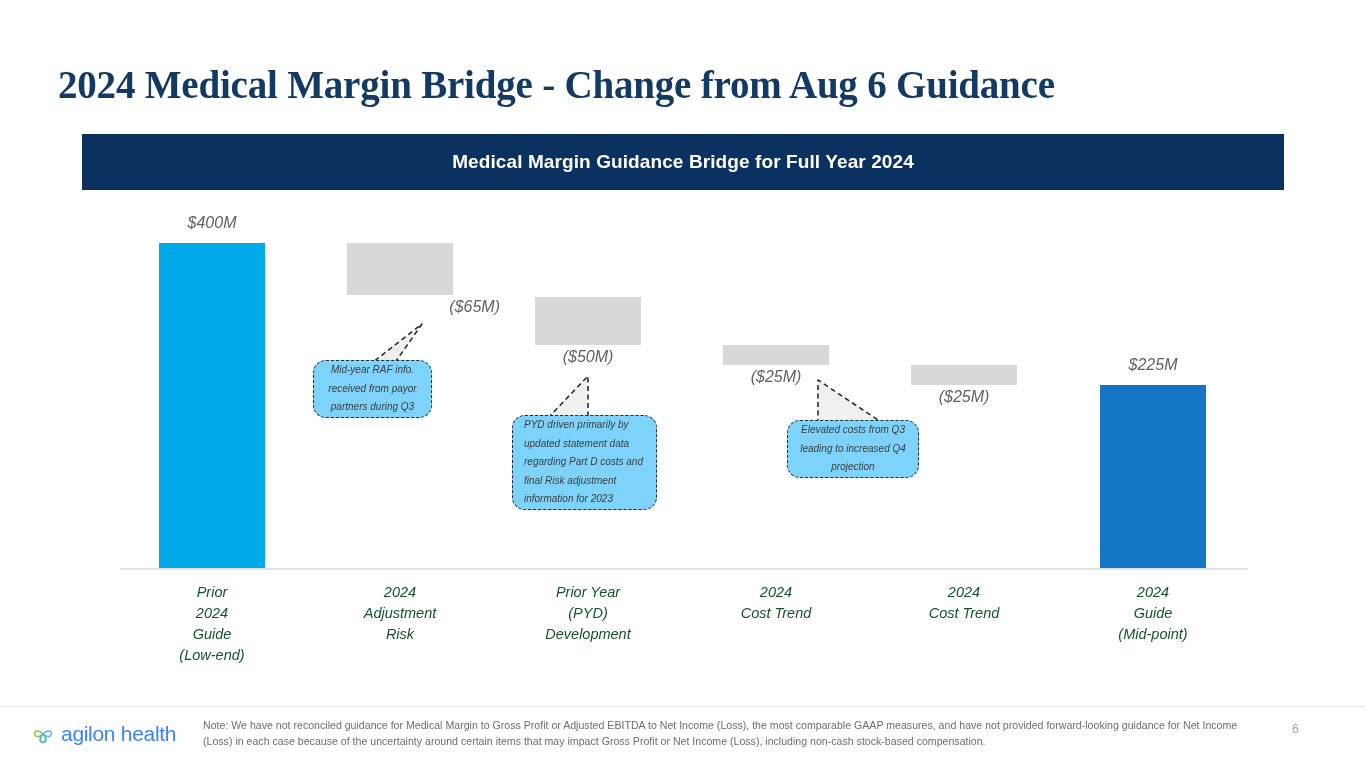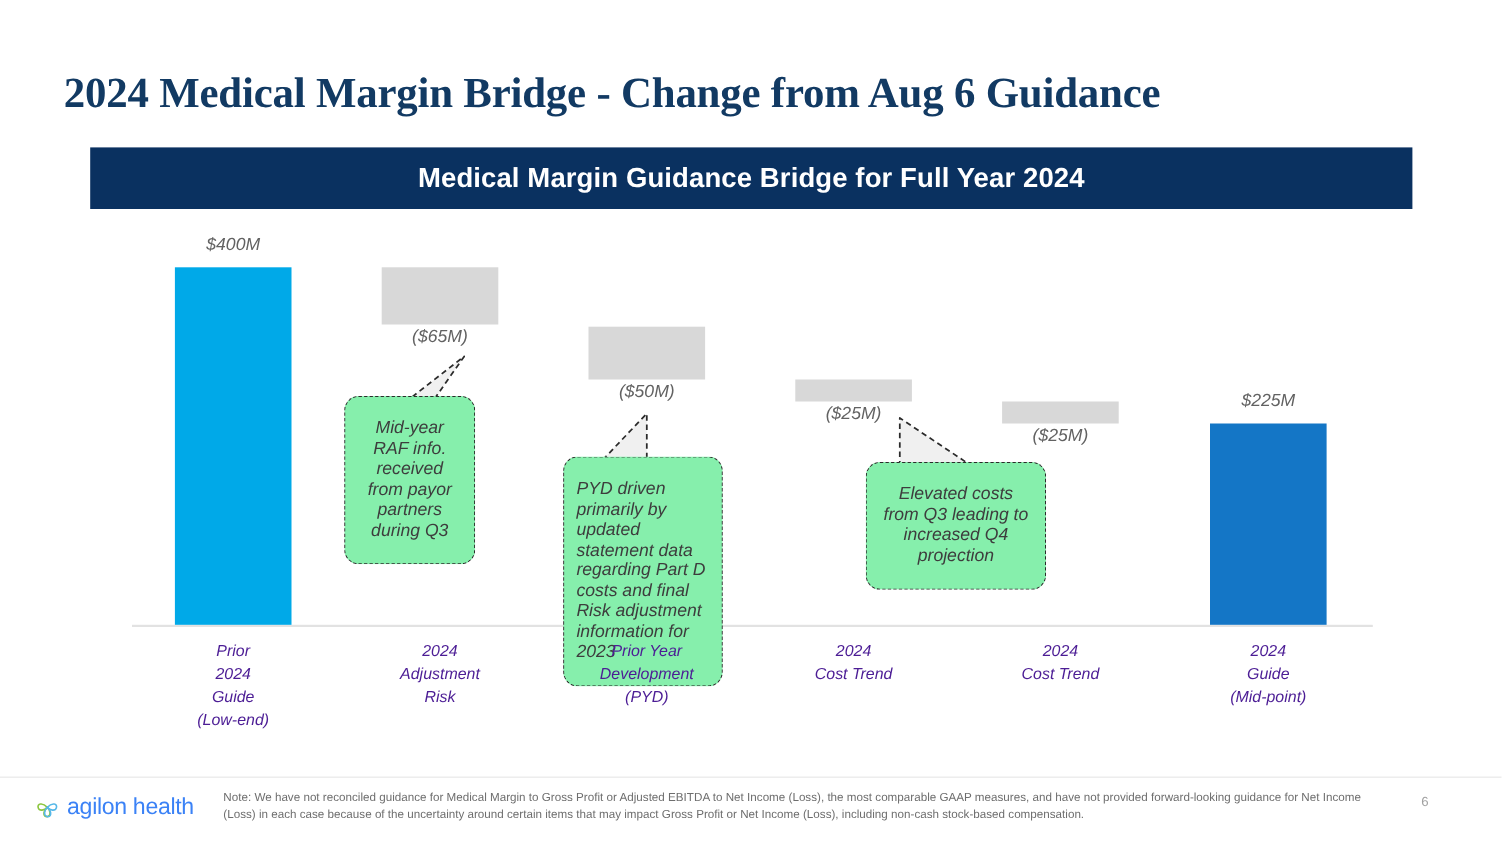"Medical Margin Guidance Bridge for" #chart-header-banner .banner-text { font-size: 25px -> 19px }
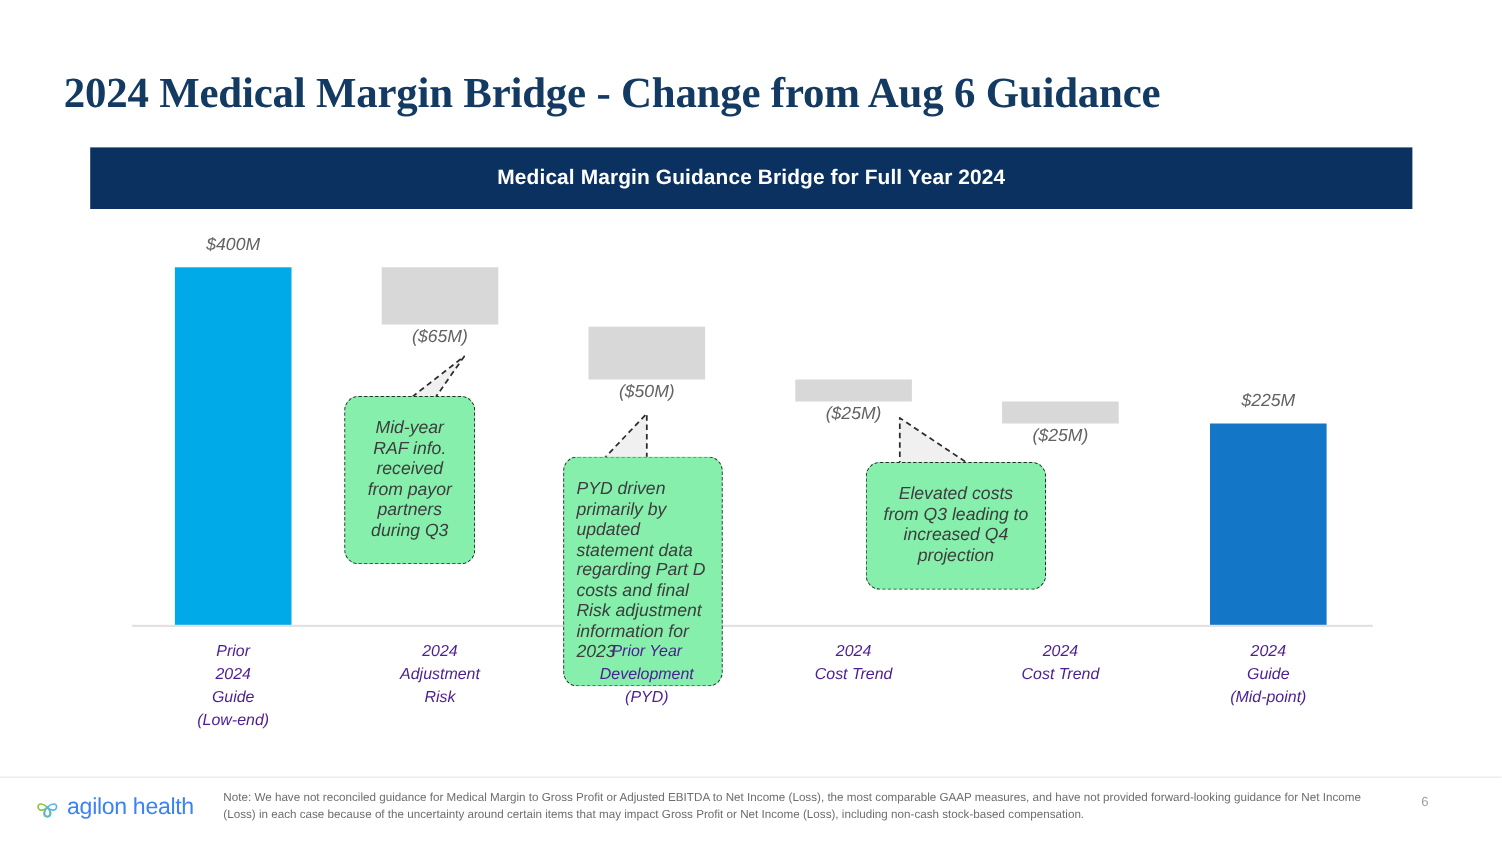"($65M)" div.bar-value { text-align: none -> right }
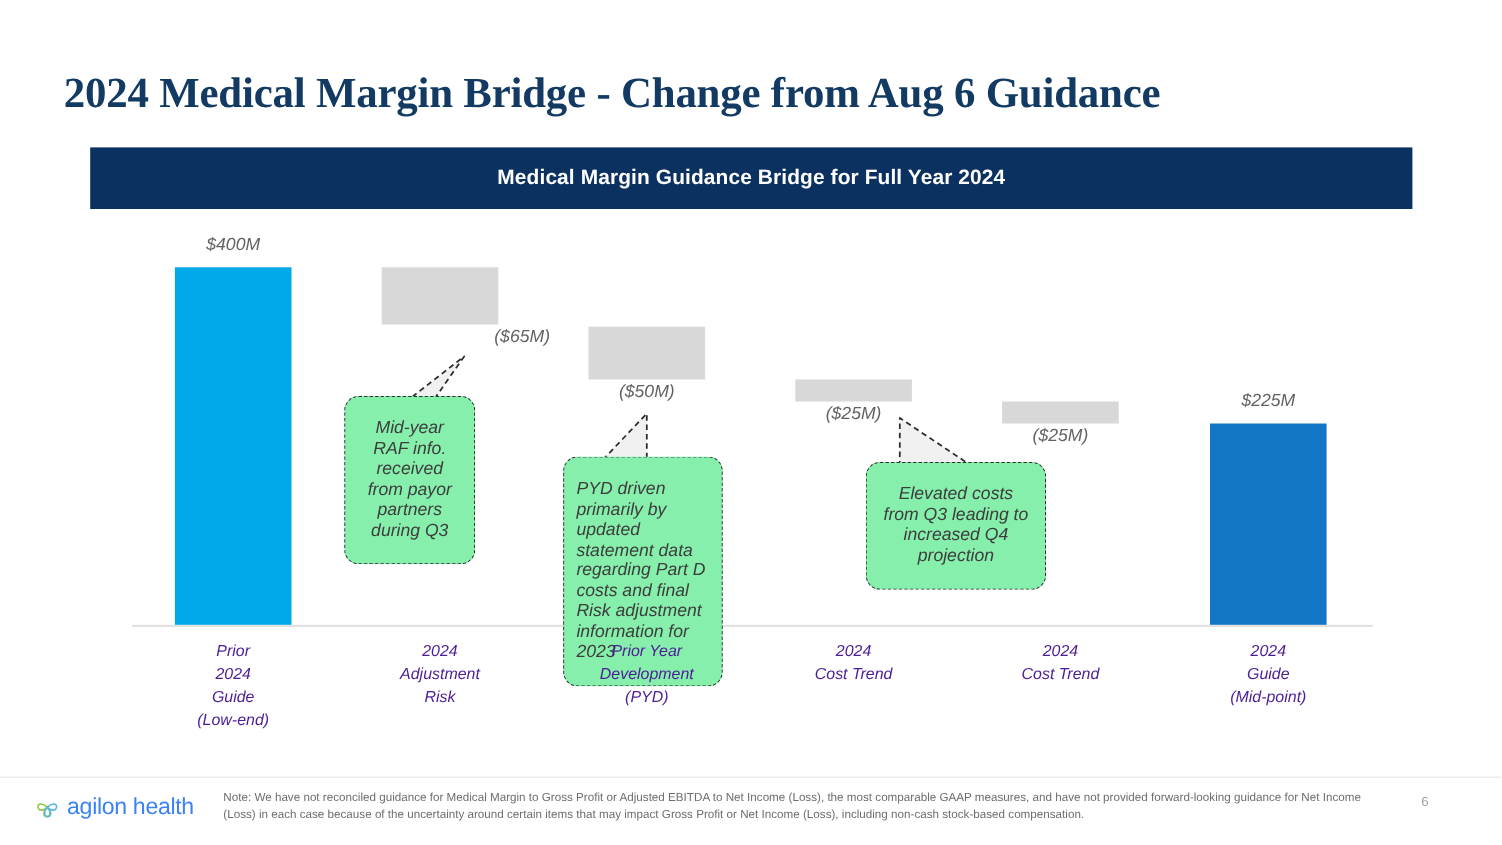"Mid-year RAF info. received from" .callout { background: #86efac -> #7dd3fc; font-size: 16px -> 10px; padding: 20px 11px -> 0 11px }
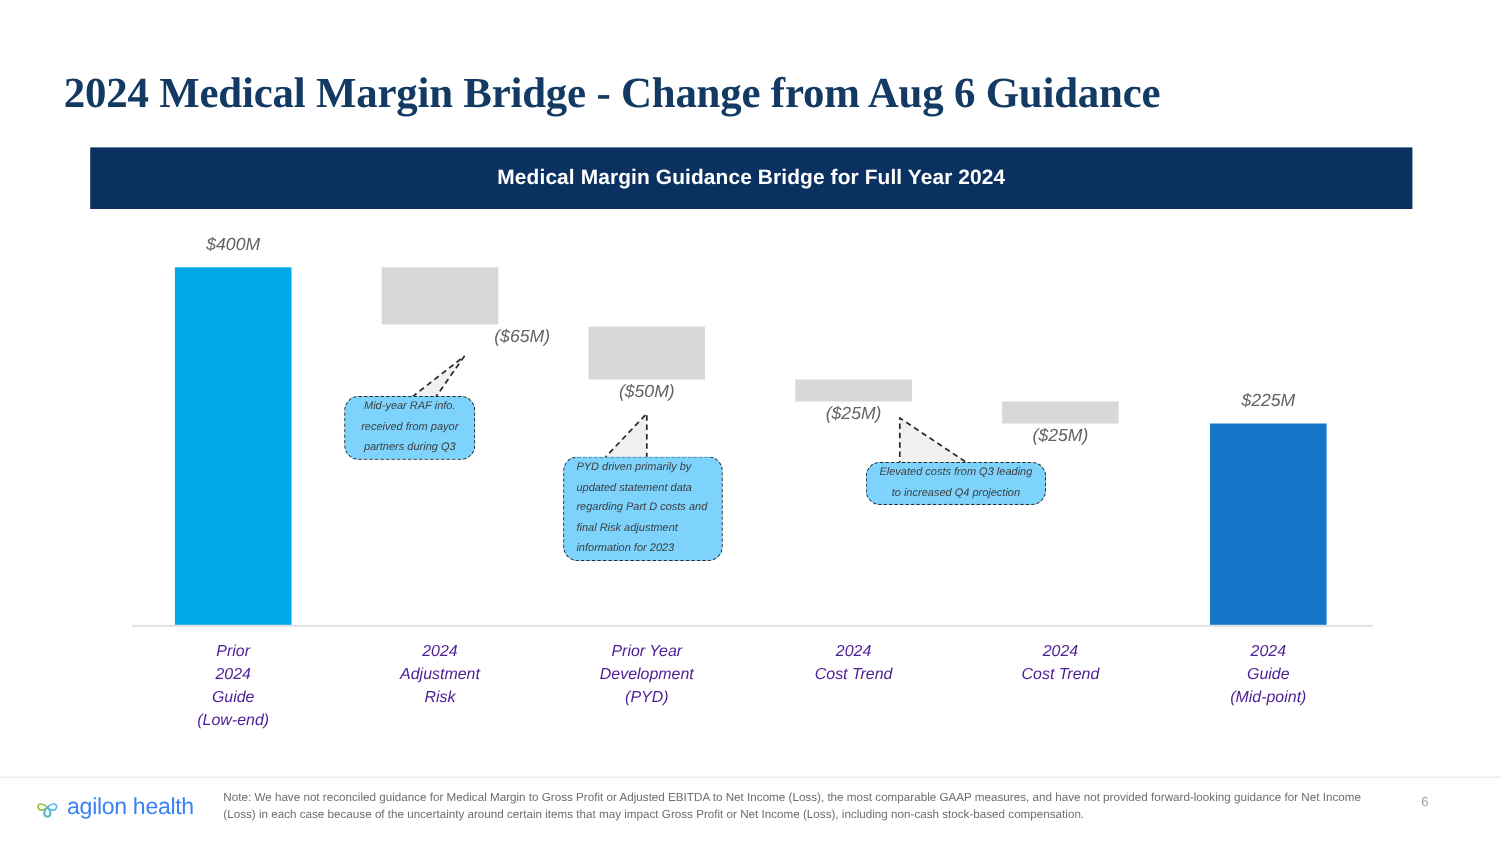"Elevated costs from Q3 leading" div.callout { width: 164px -> 132px }
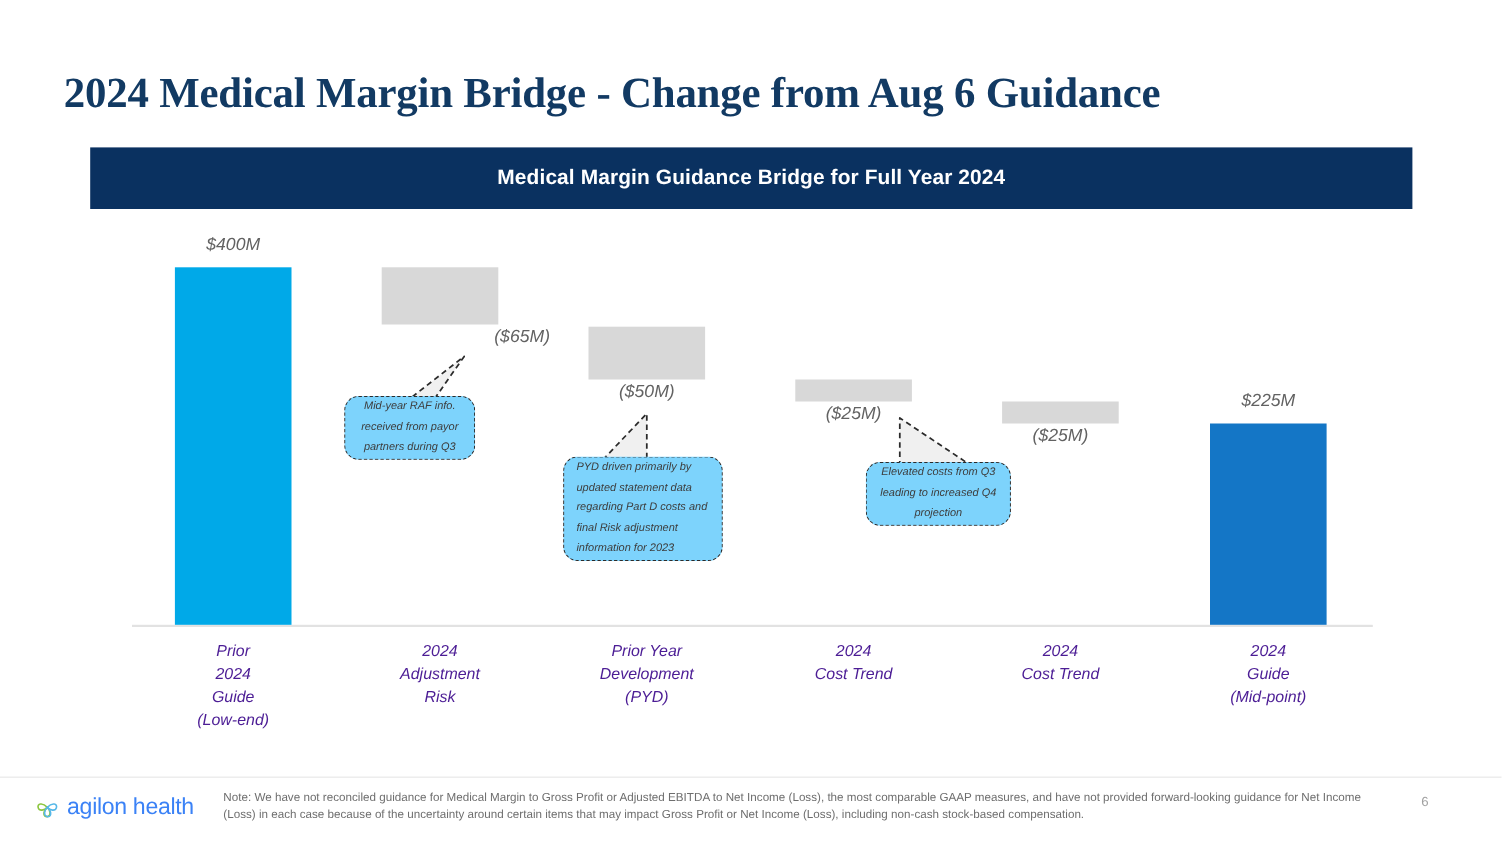"Prior" .cat-label { color: #4c1d95 -> #14532d }
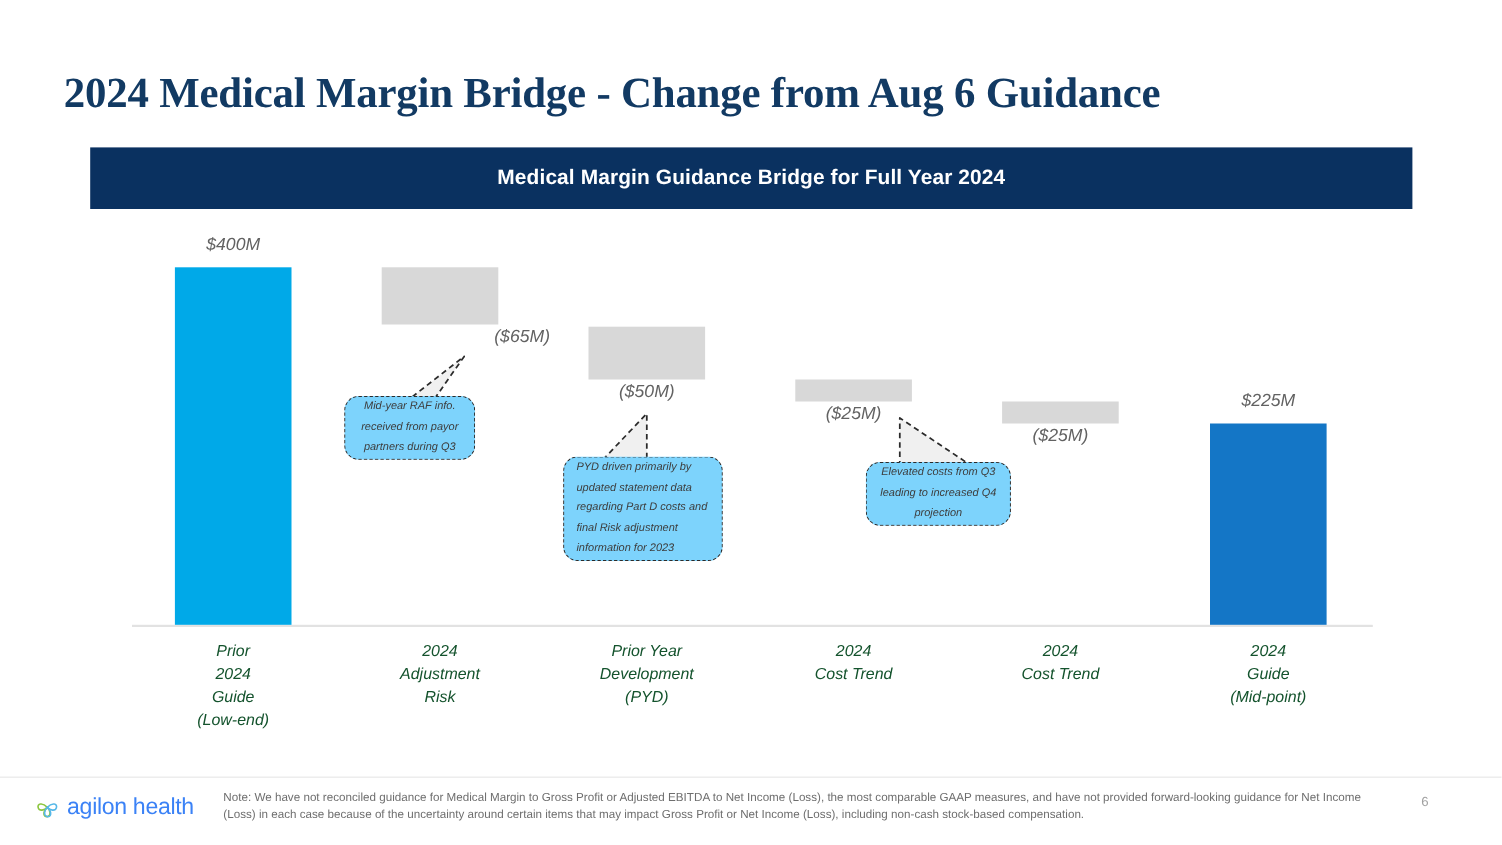"Development" span { order: before "(PYD)" -> after "(PYD)" }
